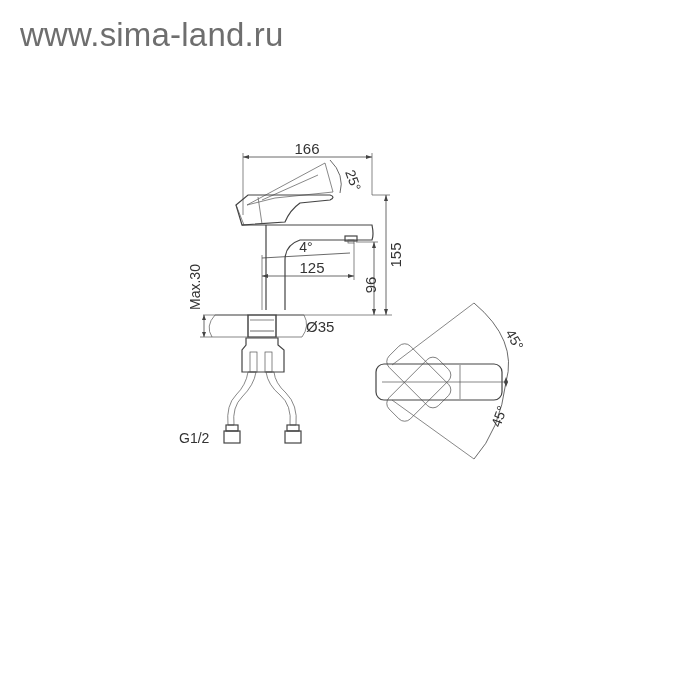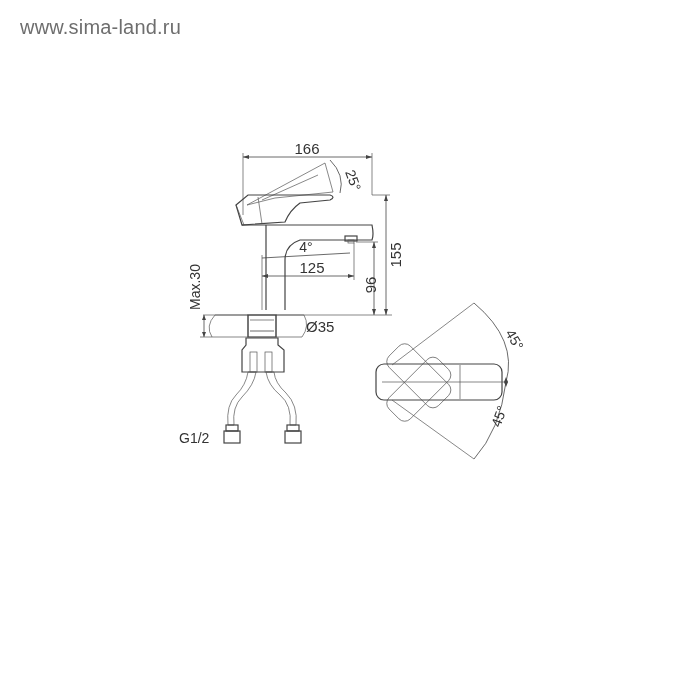"www.sima-land.ru" .watermark { font-size: 20px -> 33px }
